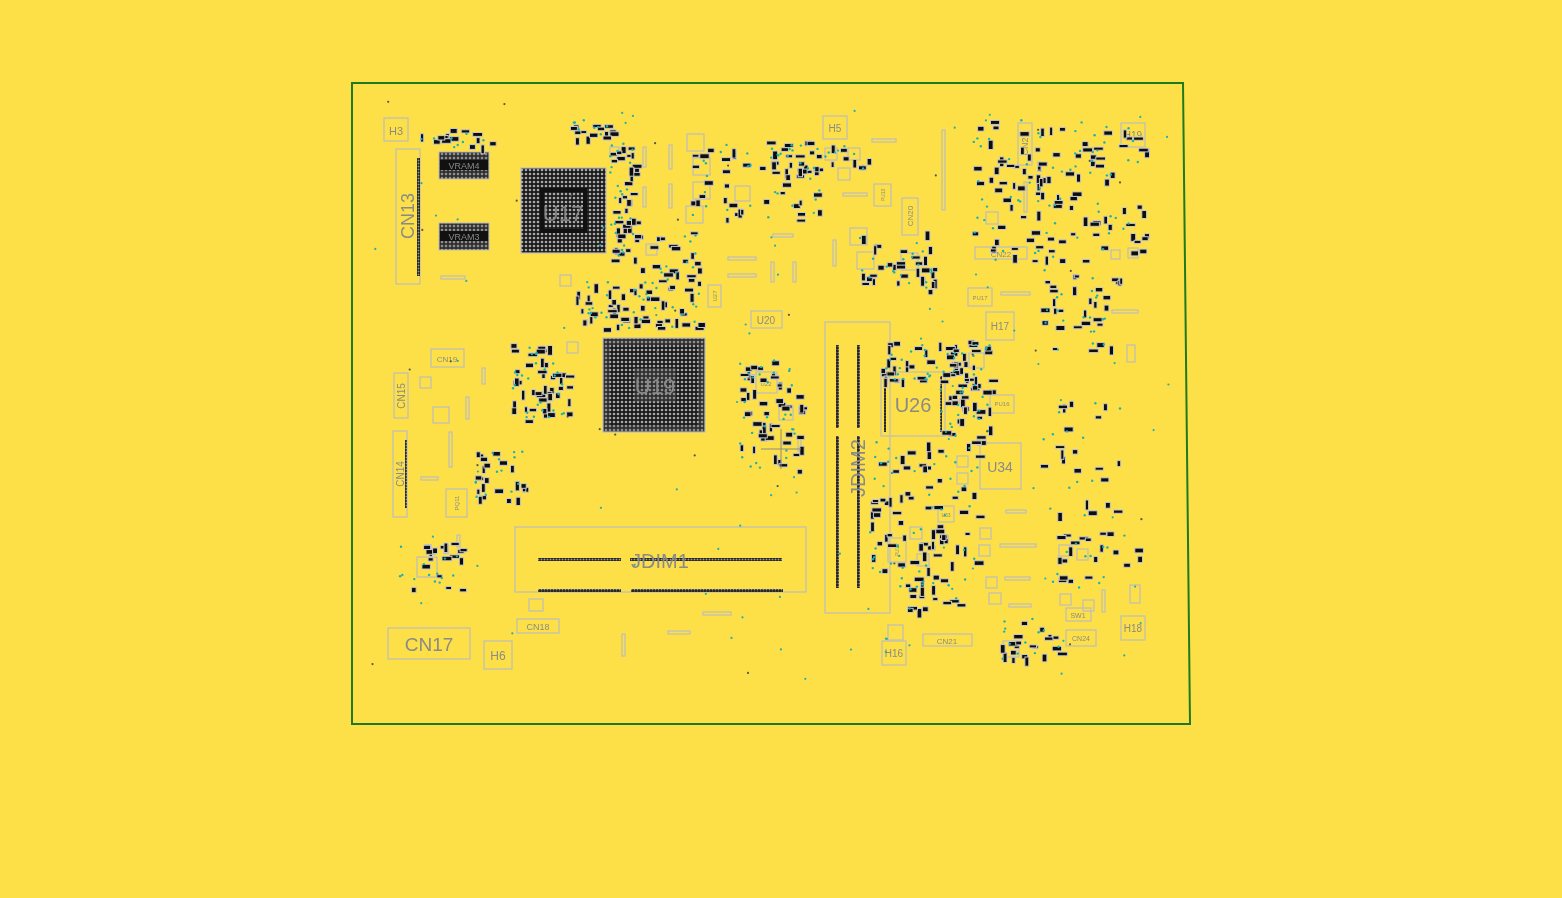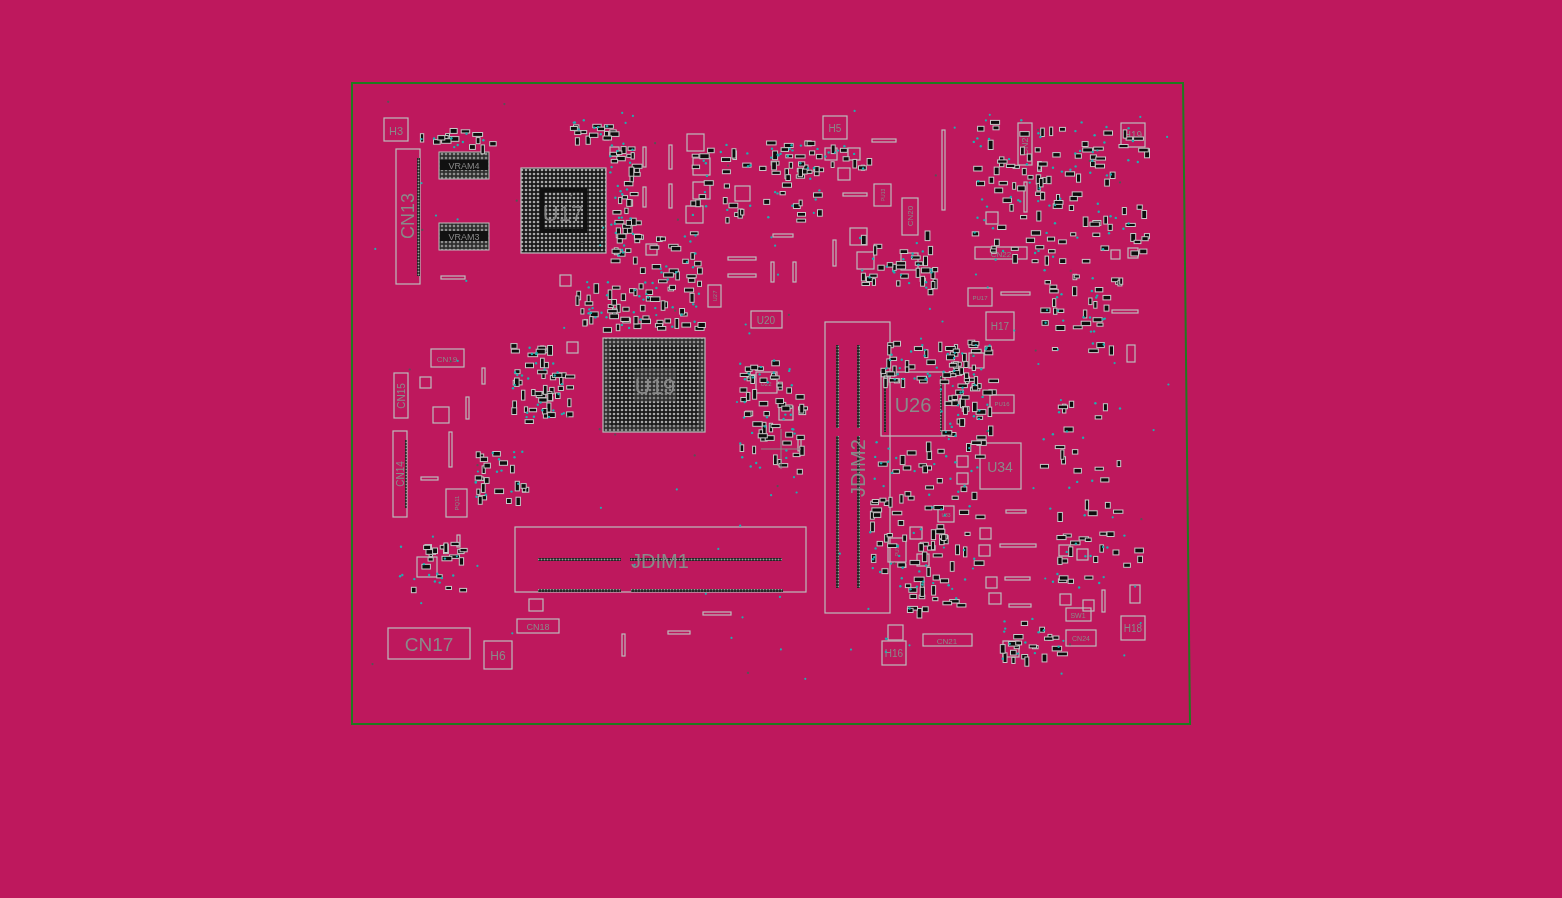"H3" #viewer { background: #be185d -> #fde047 }
